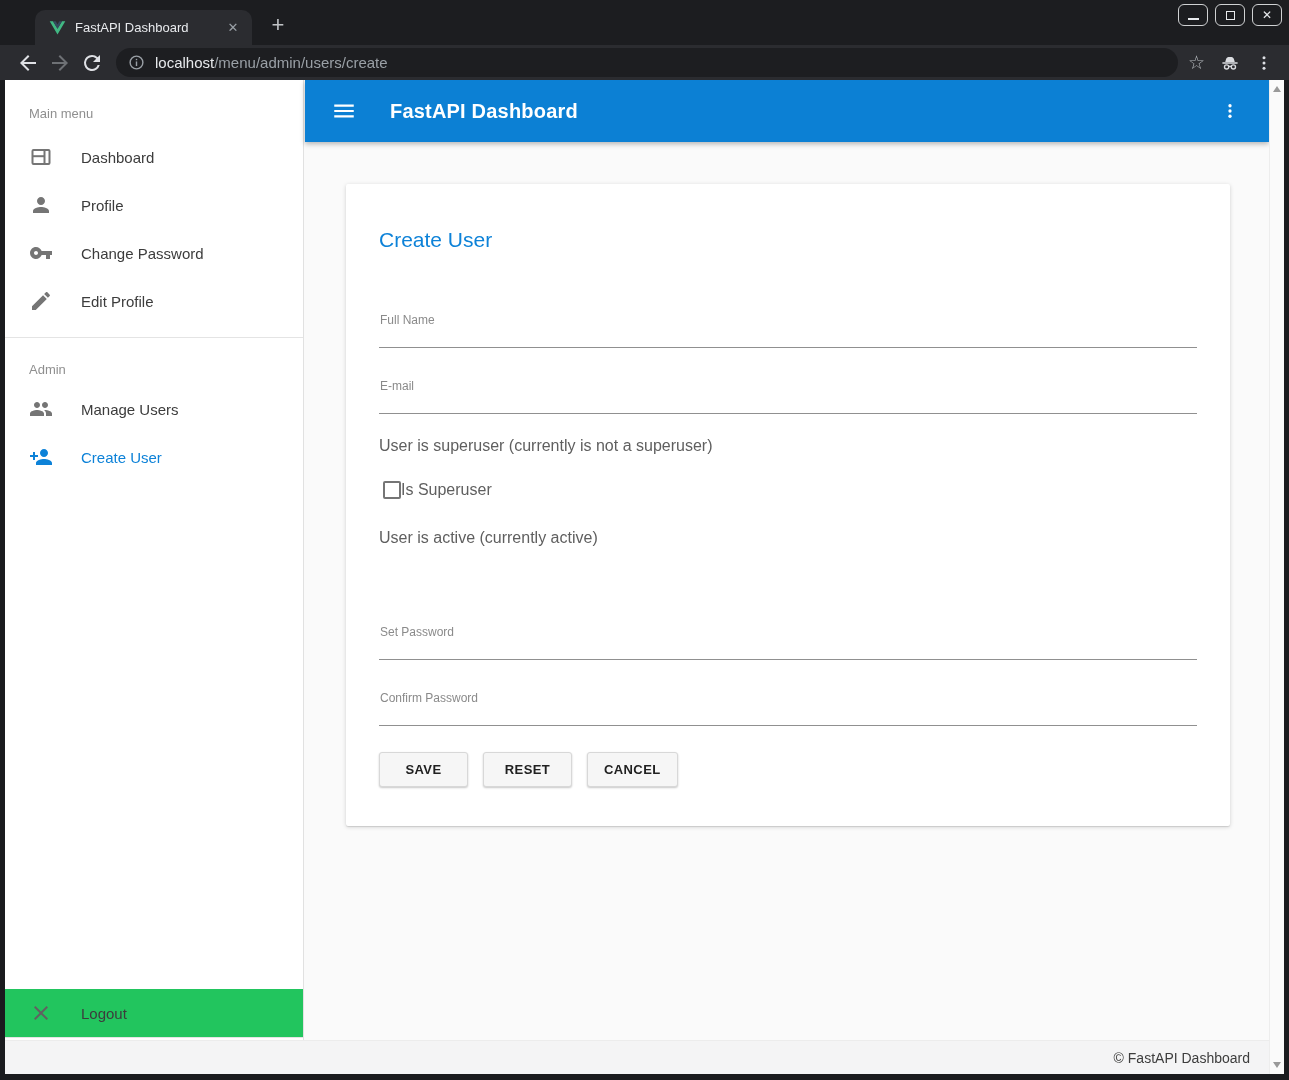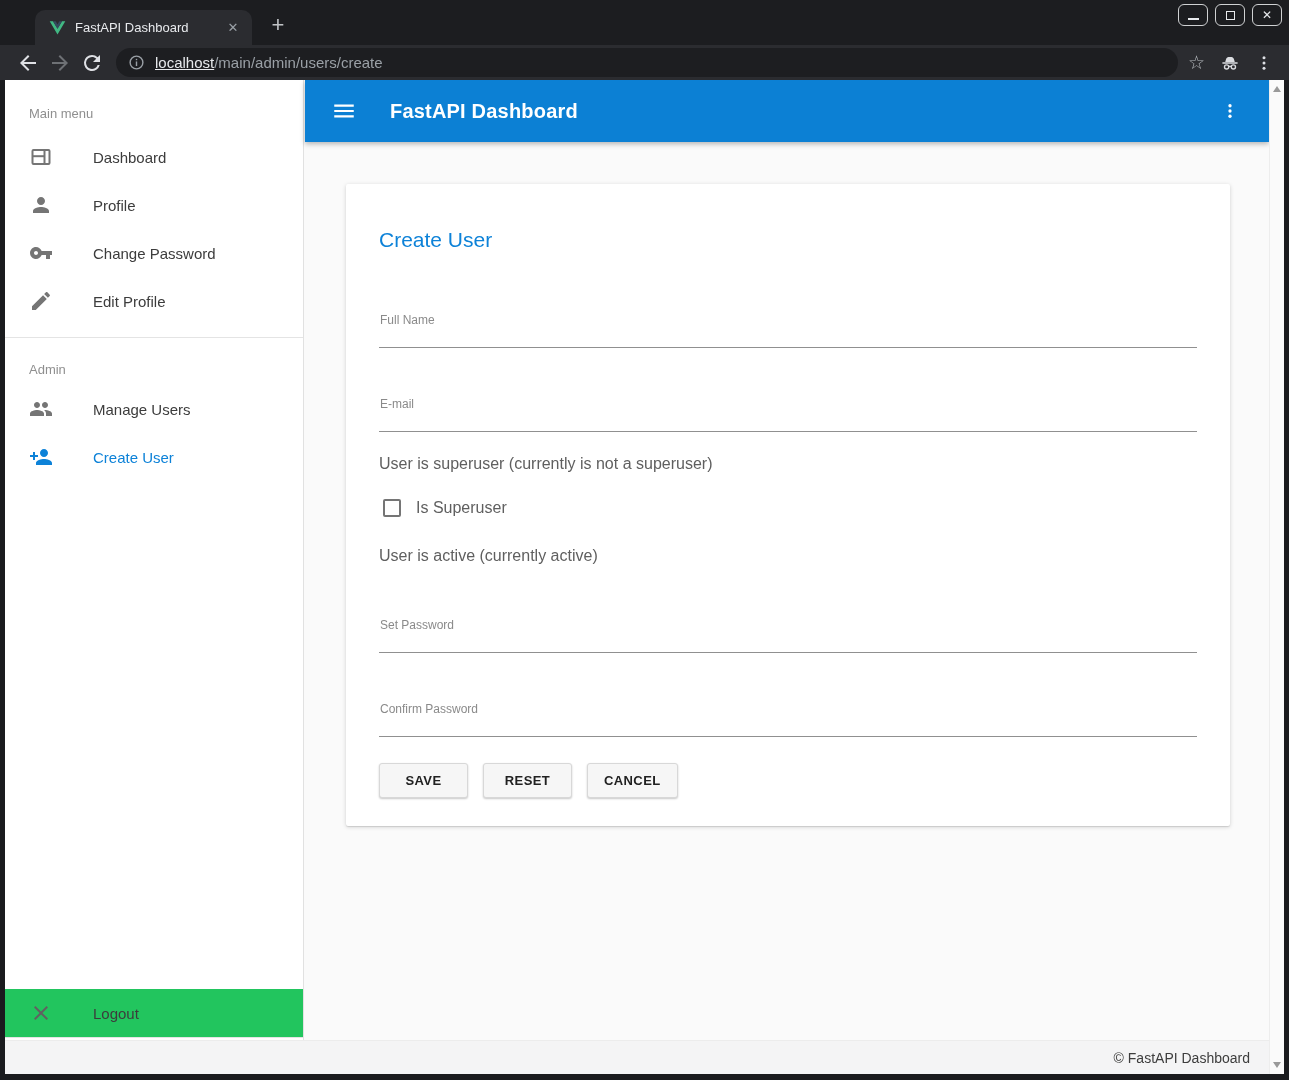"localhost" .url .host { text-decoration: underline -> none }
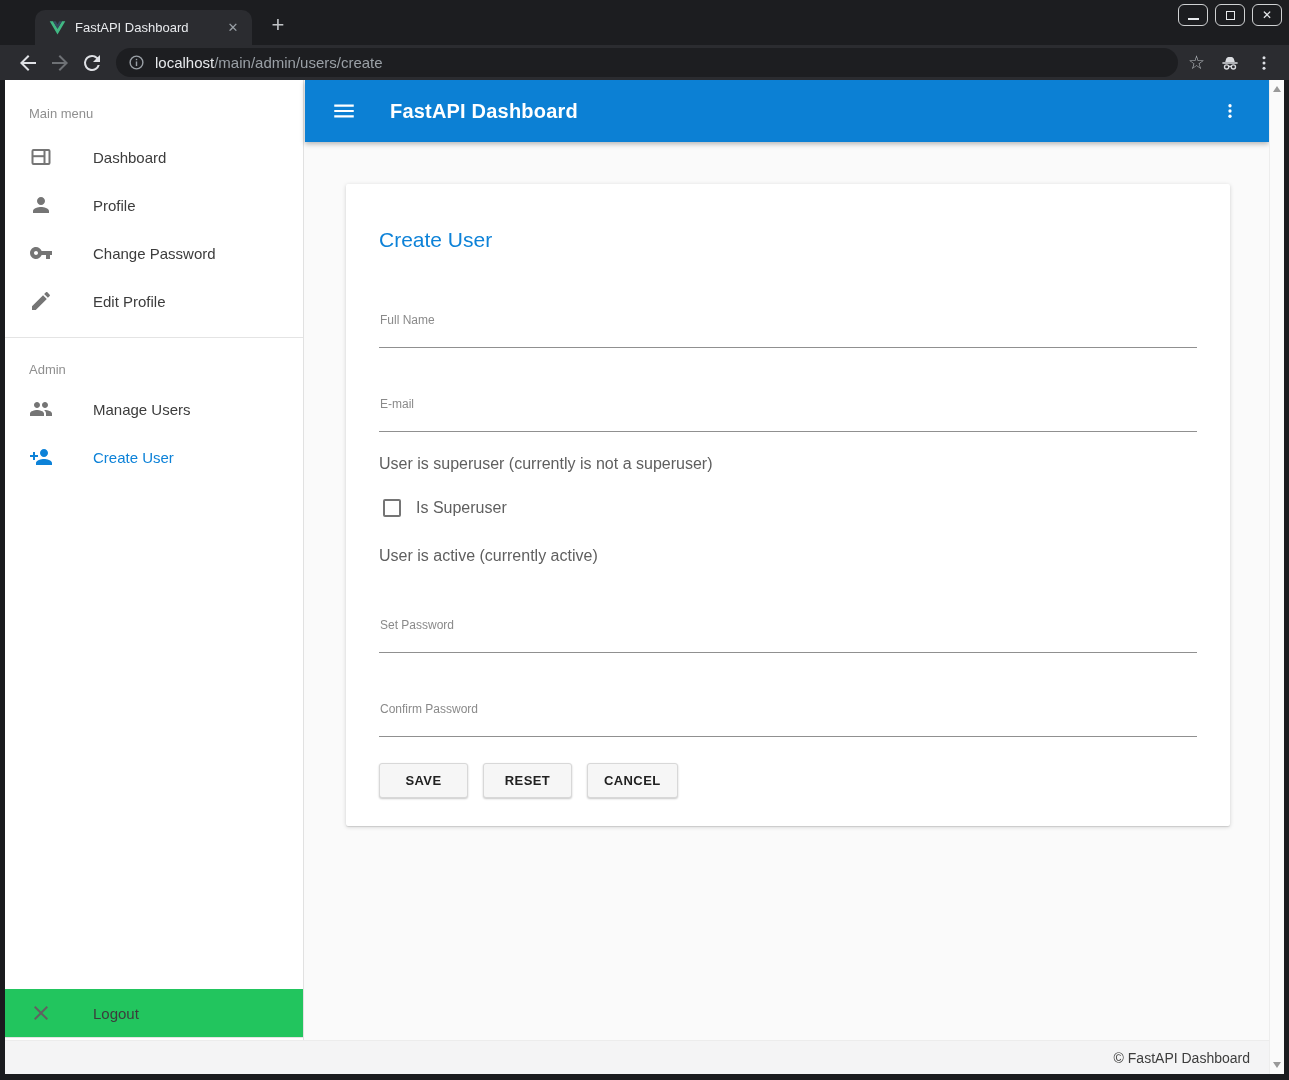"/main/admin/users/create" span.path { text: /main/admin/users/create -> /menu/admin/users/create }
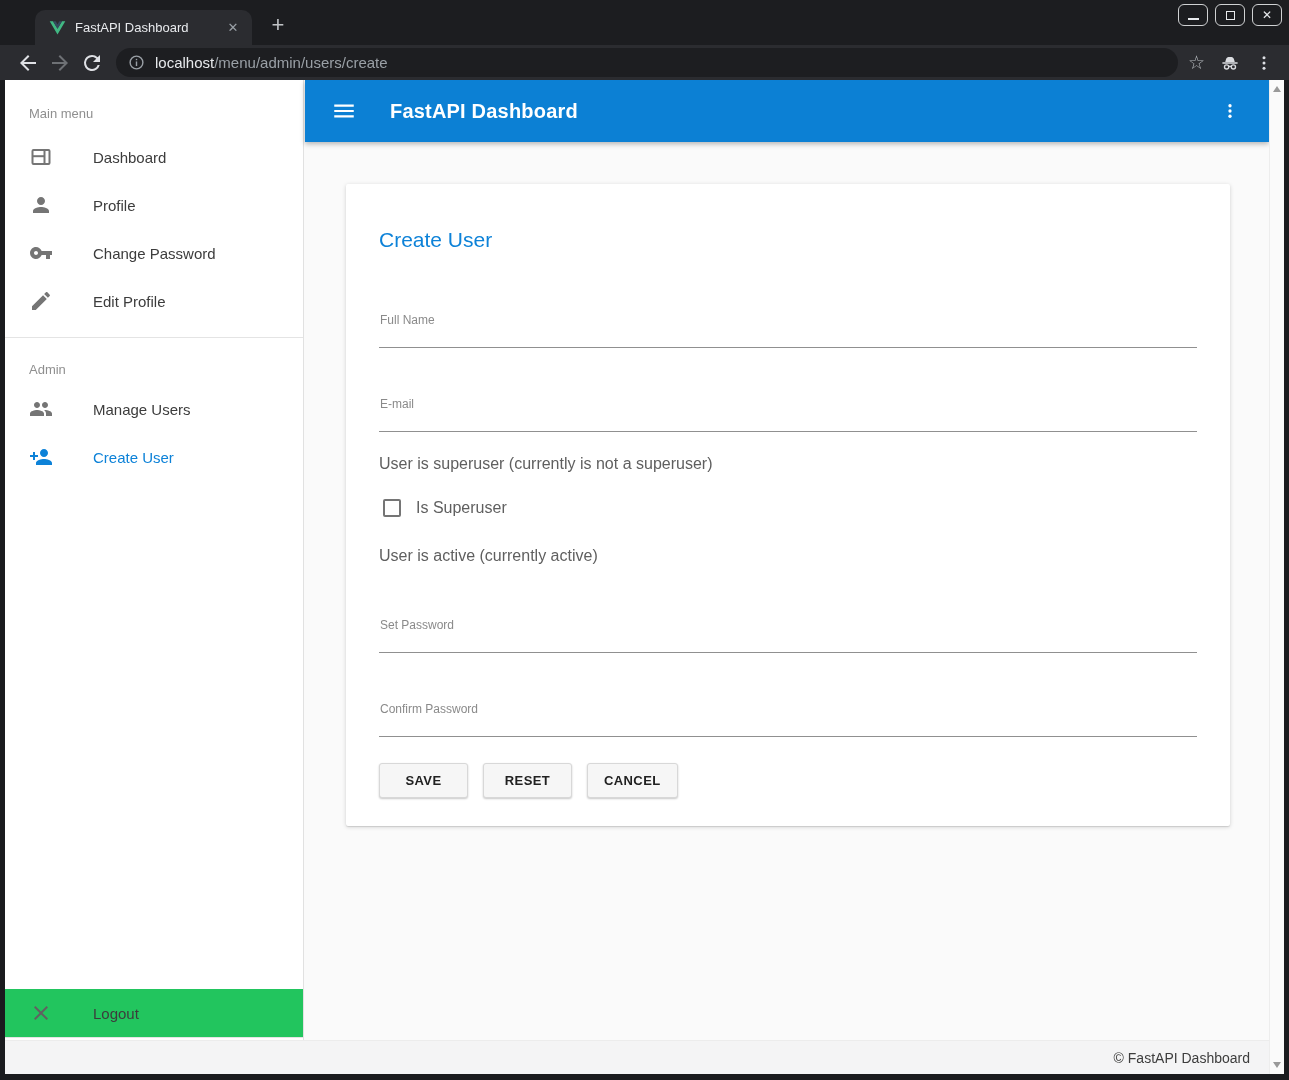"Dashboard" .side-item .lbl { margin-left: 40px -> 28px }
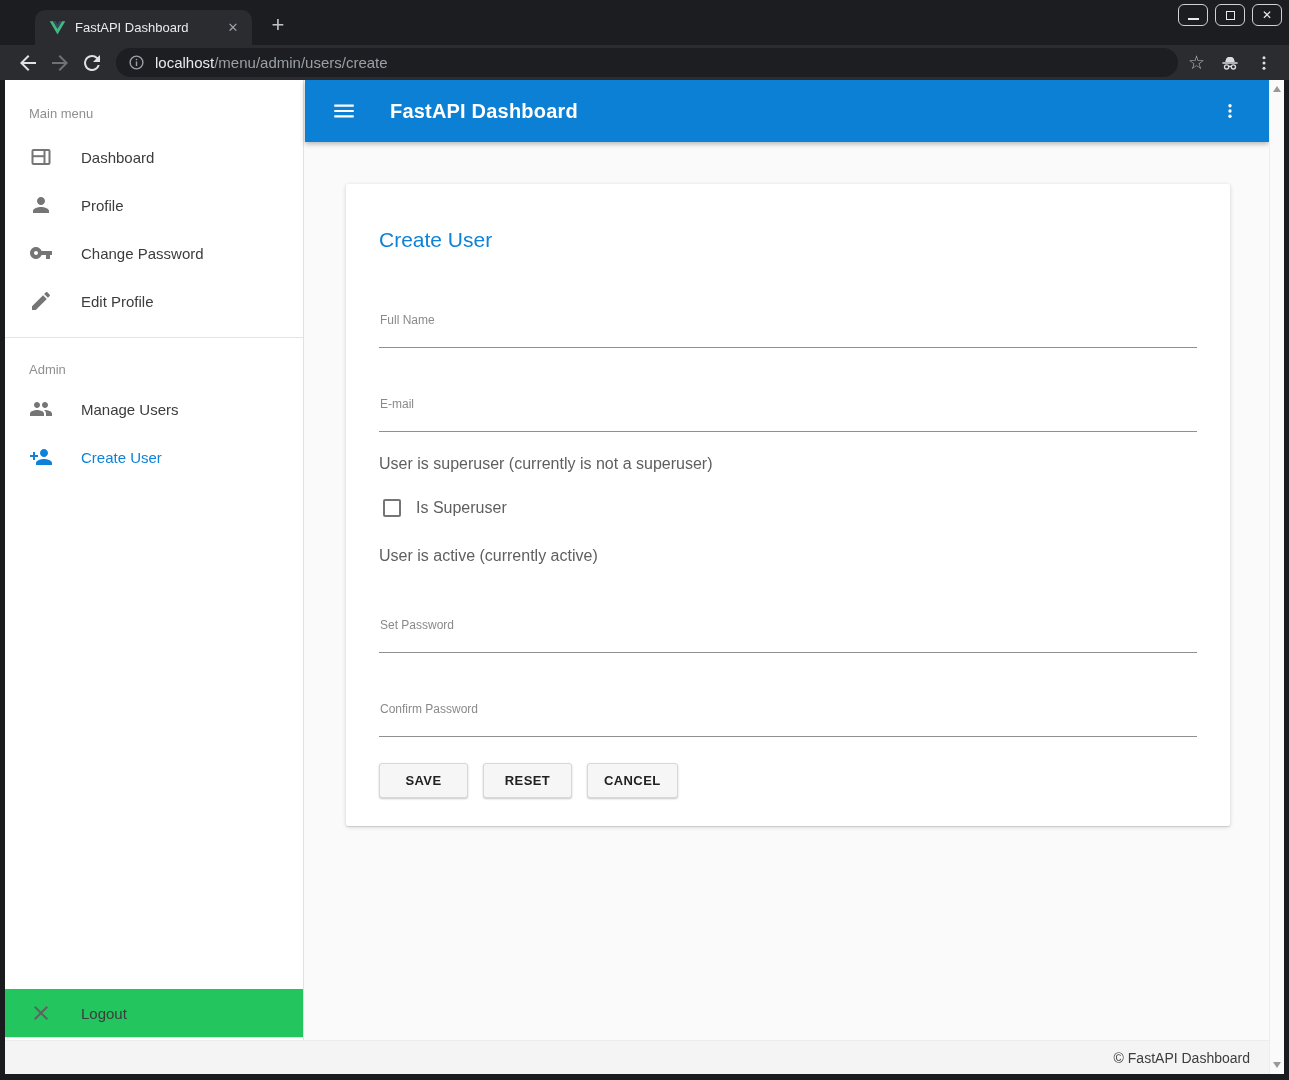"E-mail" .tfield.second { margin-top: 46px -> 28px }
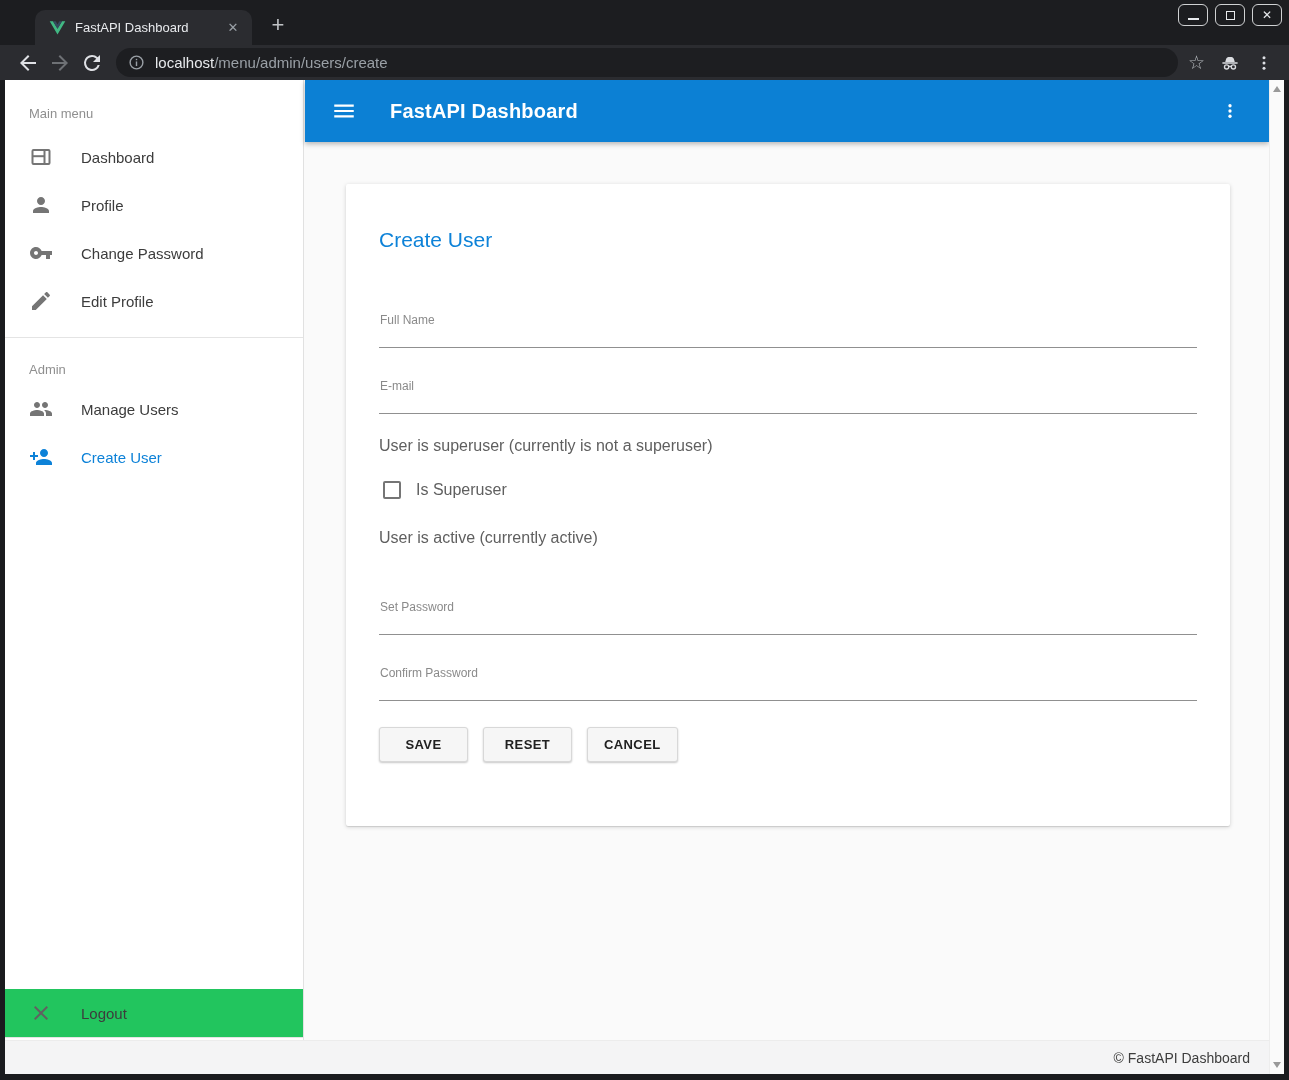"Is Superuser" .cb-label { margin-left: 15px -> none }
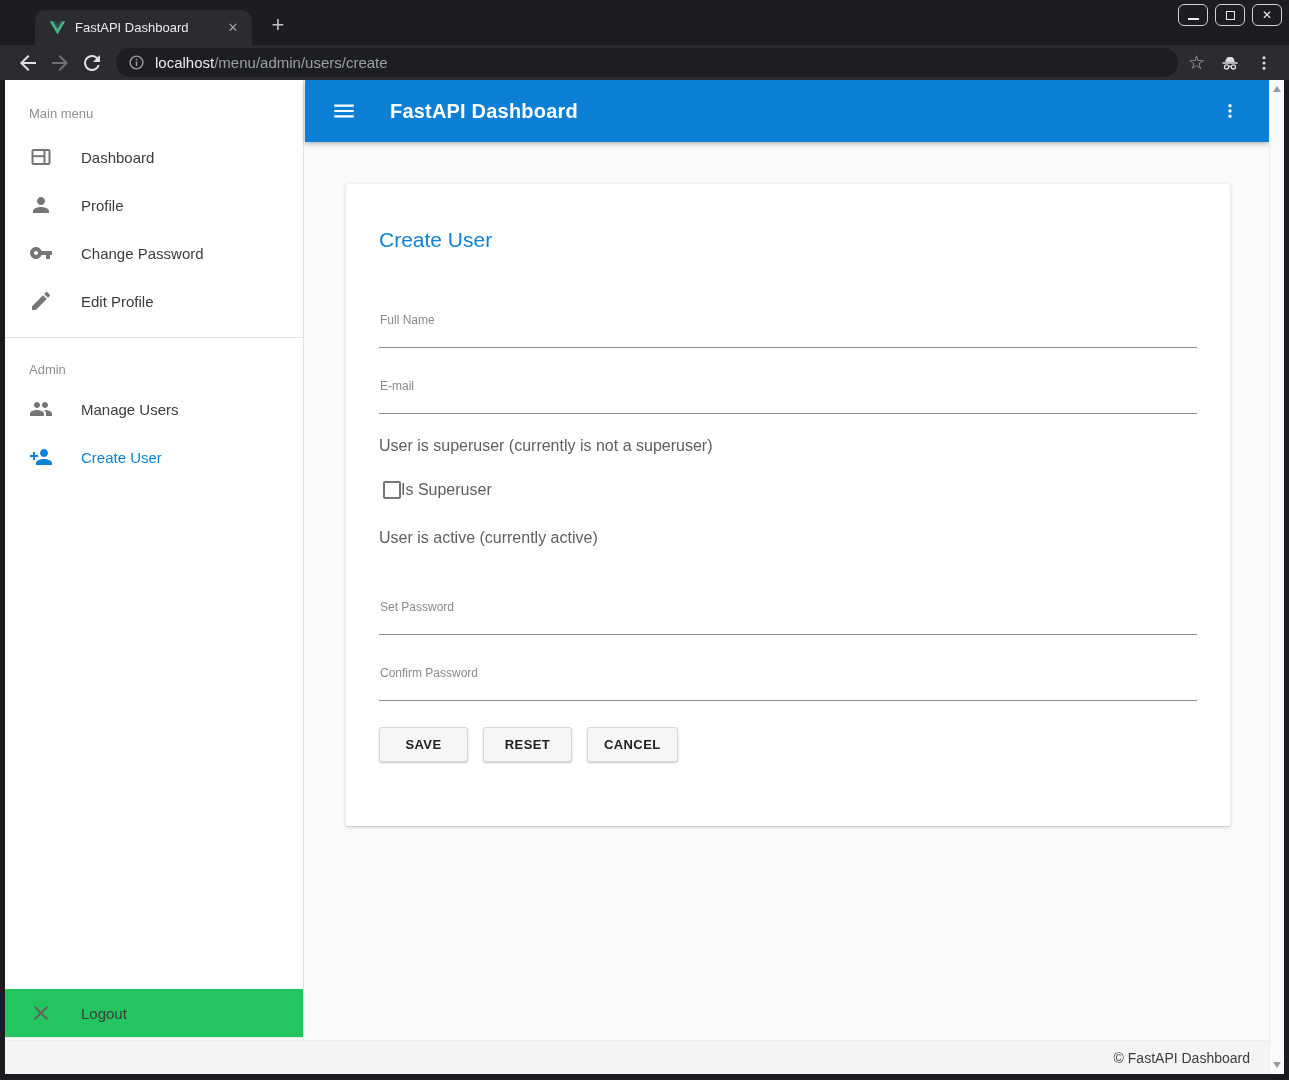"Set Password" .tfield.password { margin-top: 50px -> 75px }
